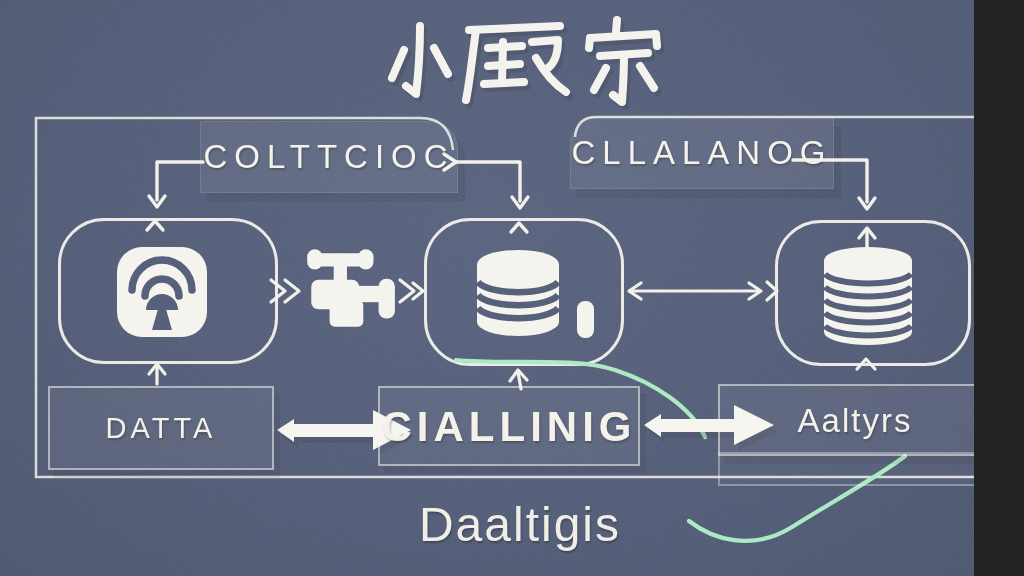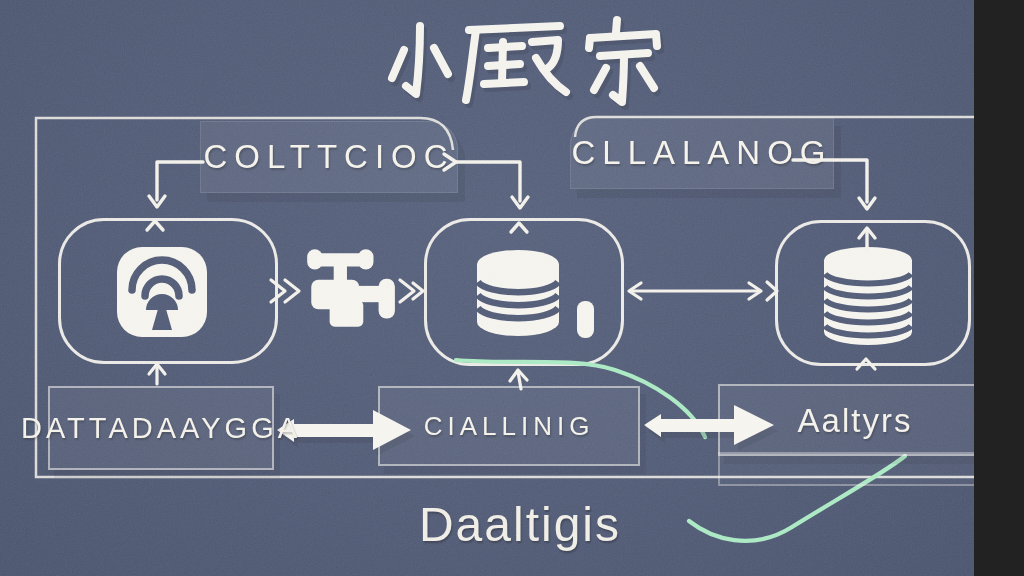"DAAYGGA" span.line { html: <span>DAAYGGA</span> -> none }
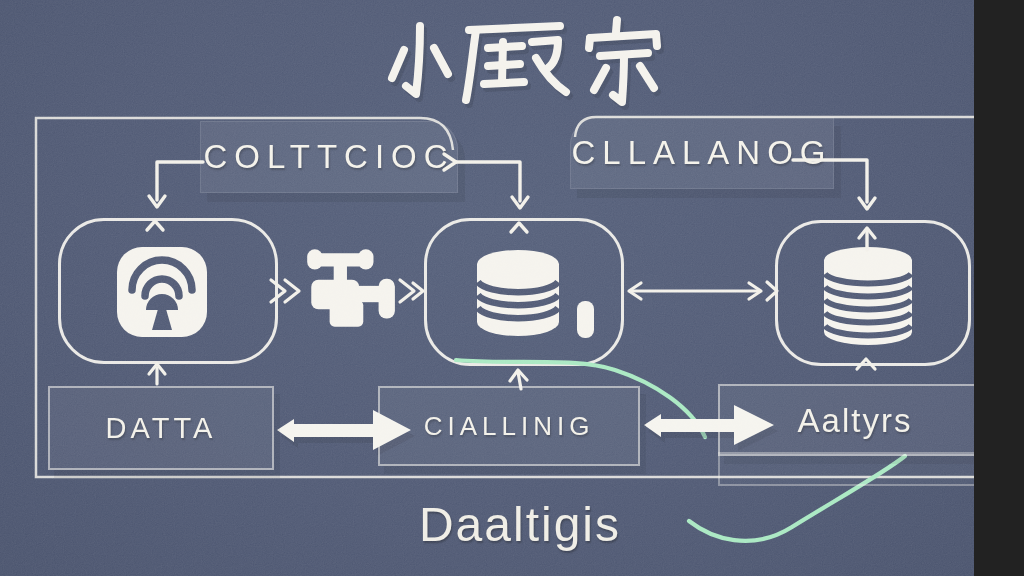"CIALLINIG" span.line { font-size: 26px -> 42px; font-weight: none -> bold }
